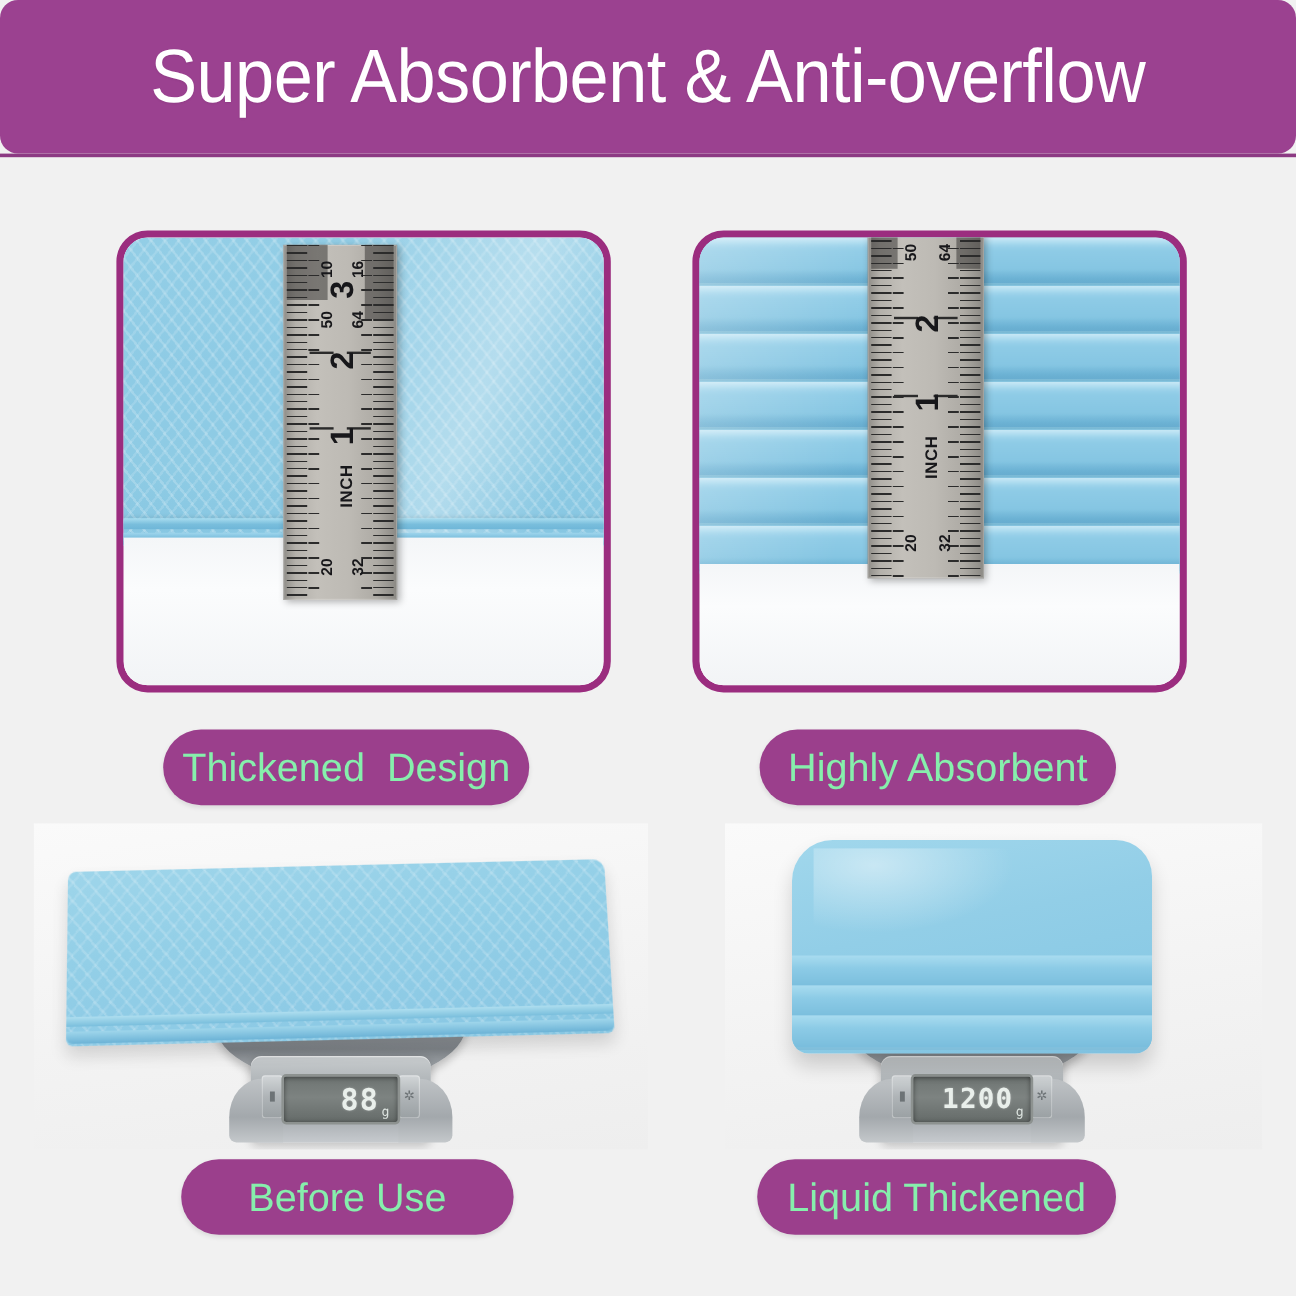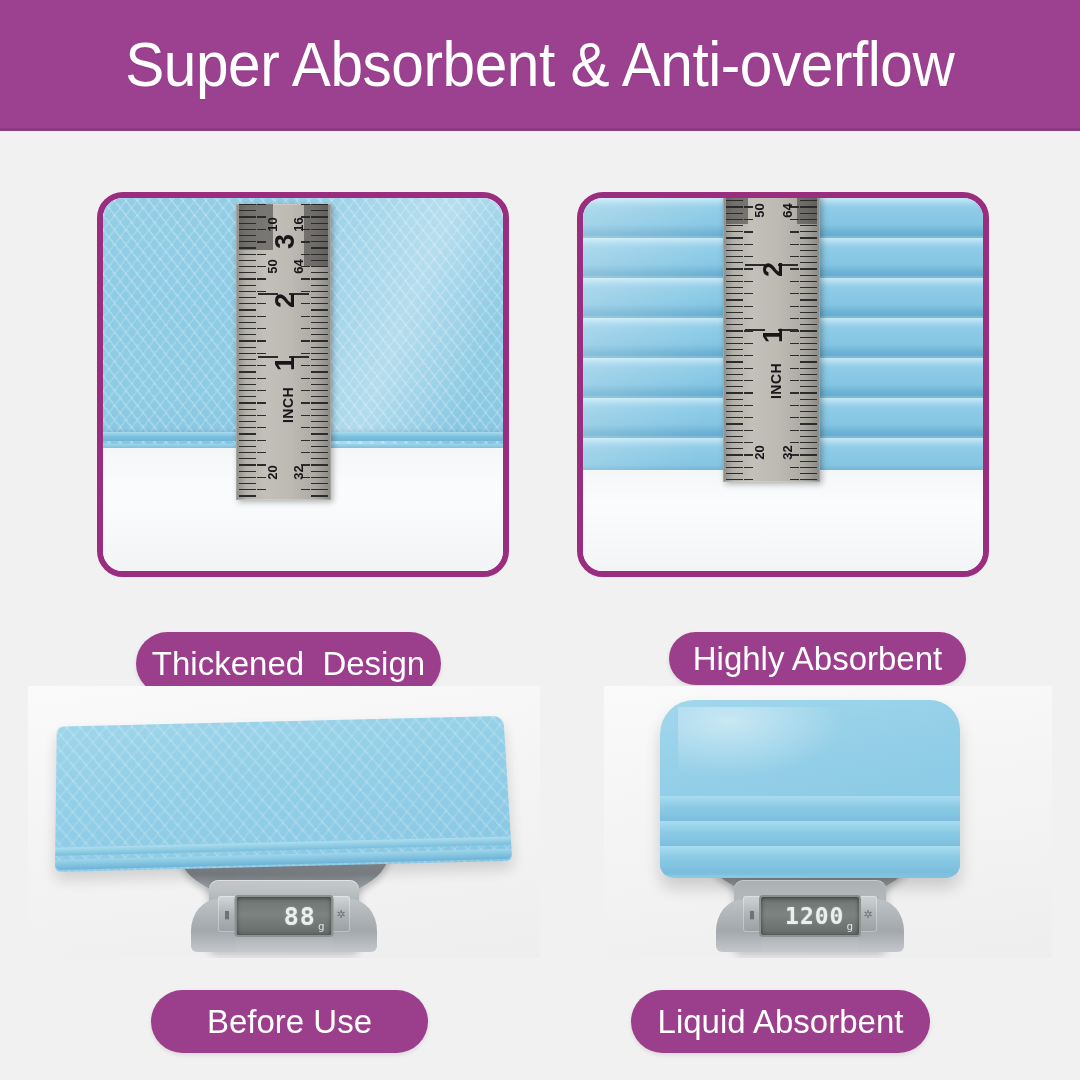"Super Absorbent & Anti-overflow" .banner { border-radius: none -> 15px }
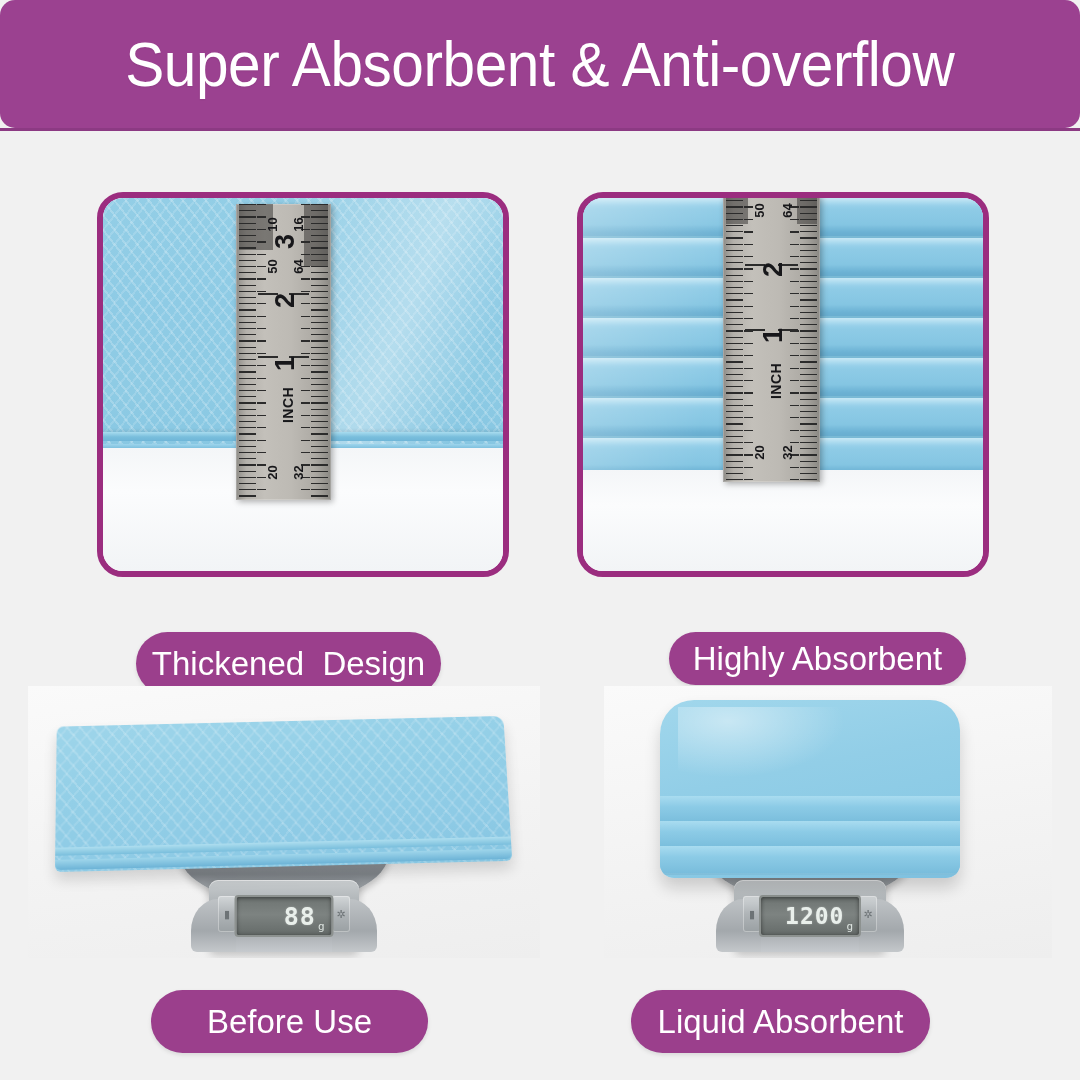"Thickened Design" .badge { color: #ffffff -> #86efac; margin-top: 24px -> none }
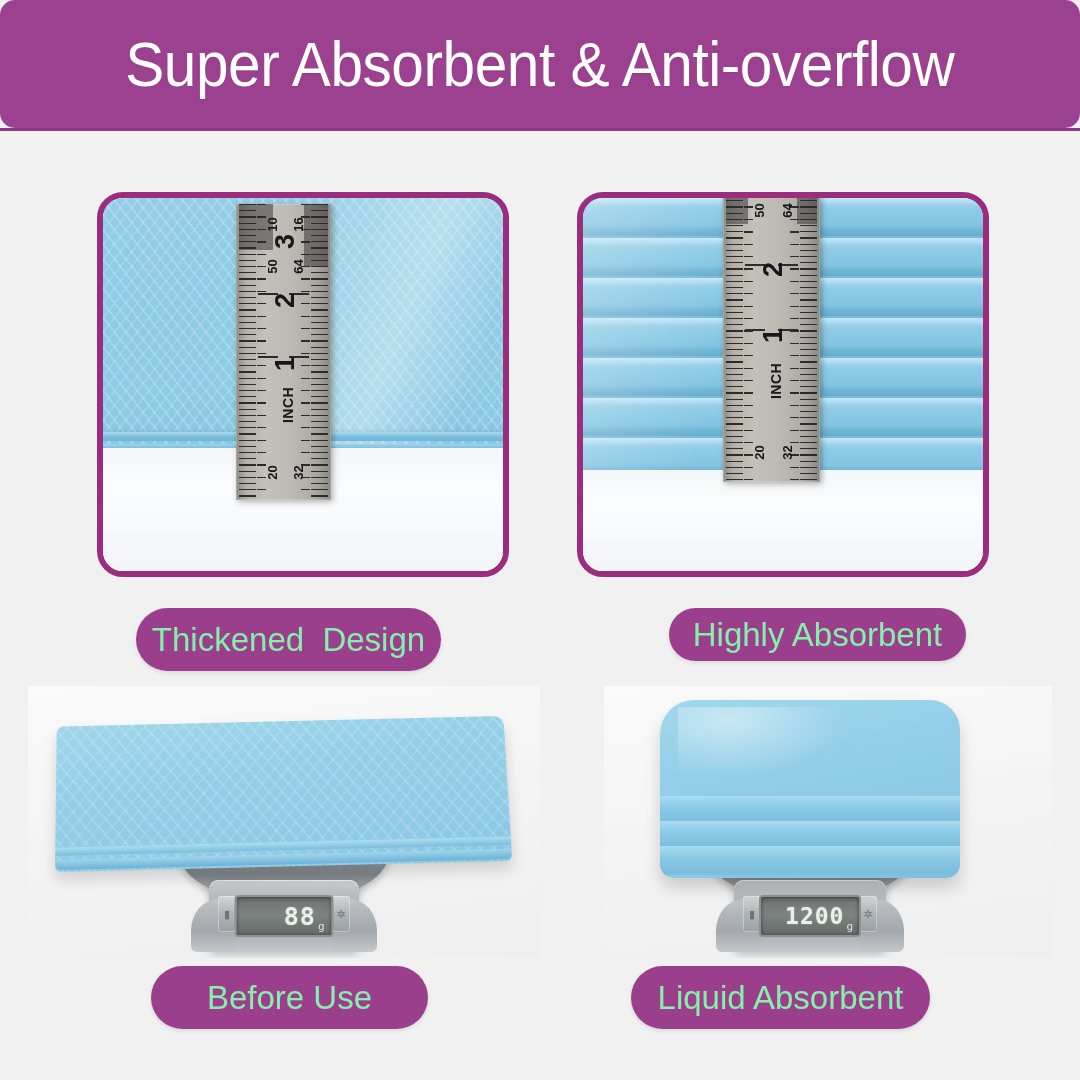"Highly Absorbent" #badge-absorb { height: 53px -> 63px; left: 669px -> 633px }
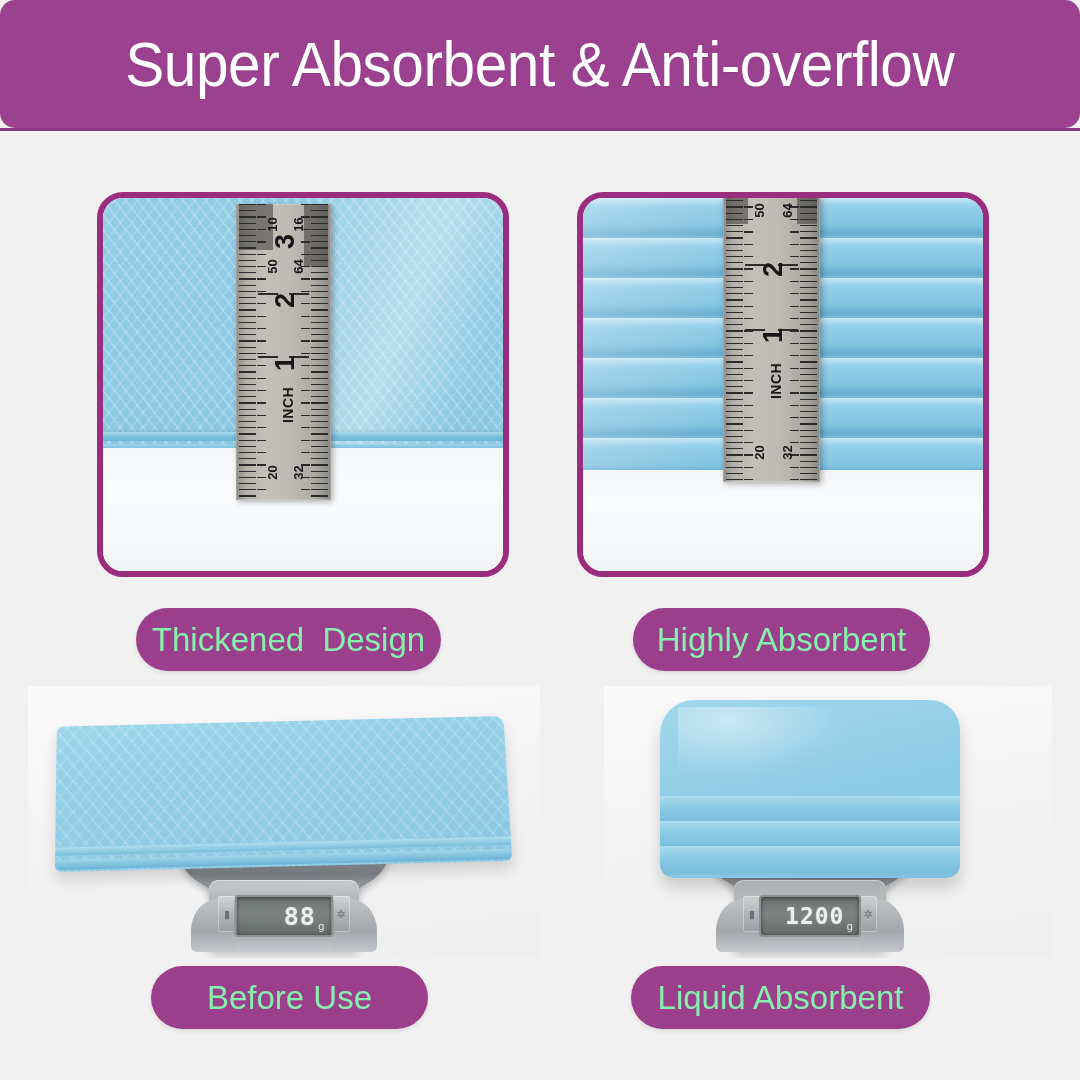"Liquid Absorbent" span { text: Absorbent -> Thickened }
